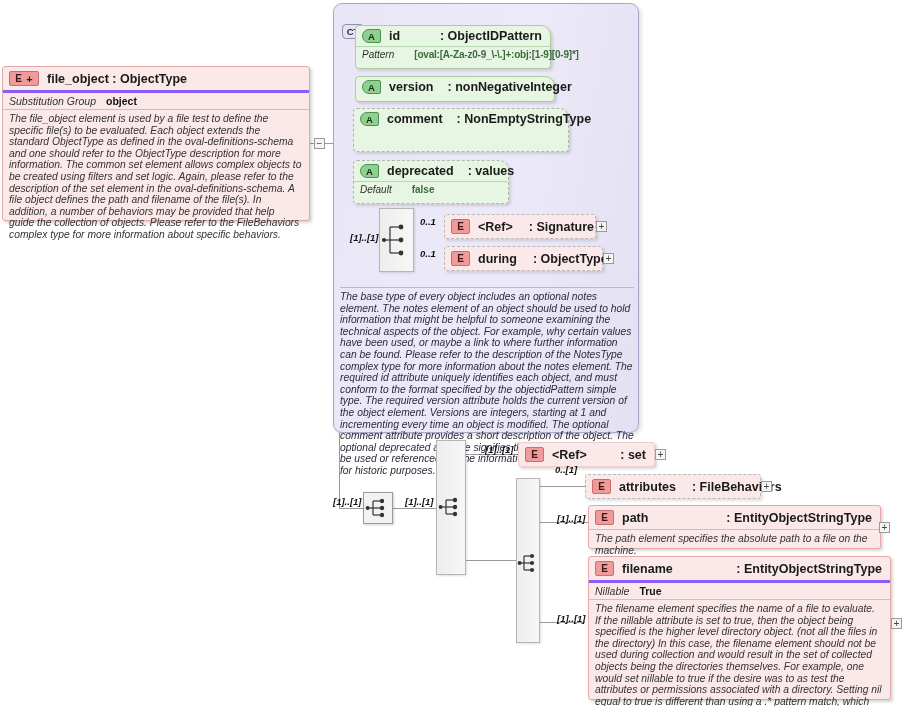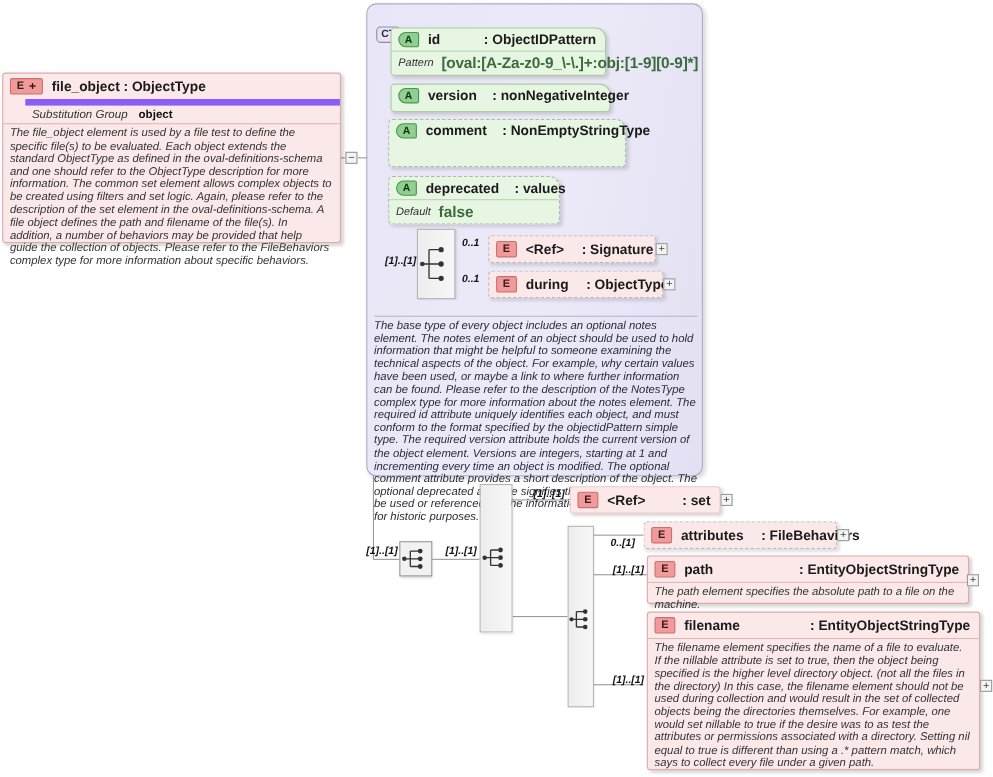"[oval:[A-Za-z0-9_\-\.]+:obj:[1-9][0-9]*]" .arow .v { font-size: 14px -> 10px; margin-left: 7px -> 20px }
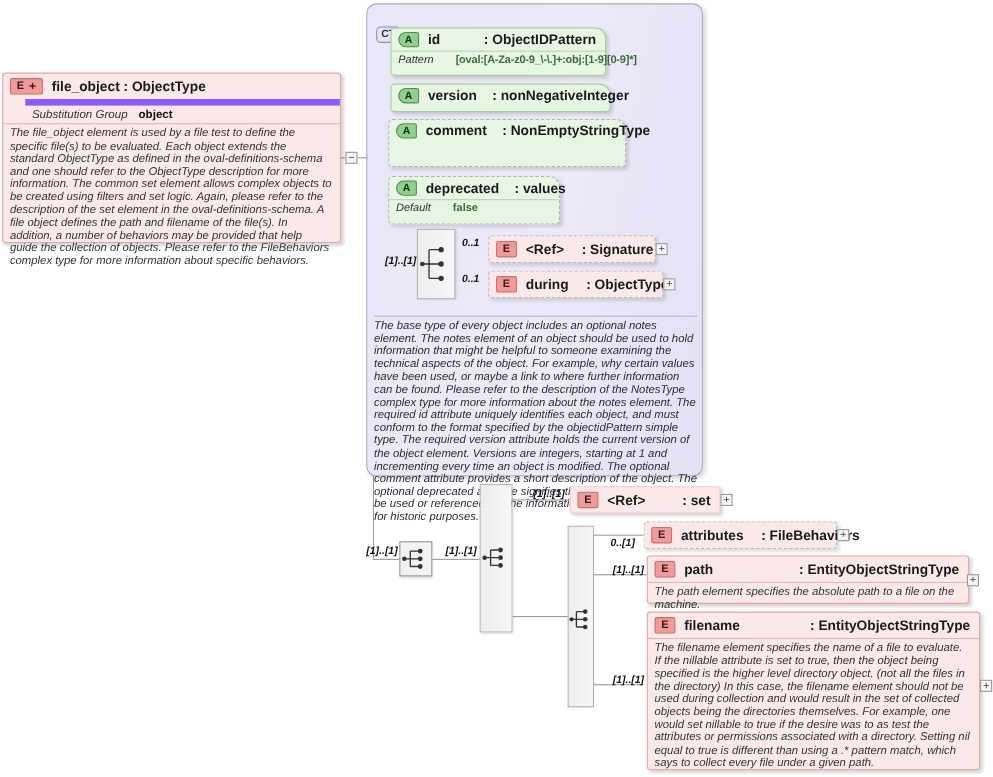"Substitution Group" .erow { border-top: 6px solid #8b5cf6 -> 3px solid #8b5cf6; margin-left: 20px -> none }
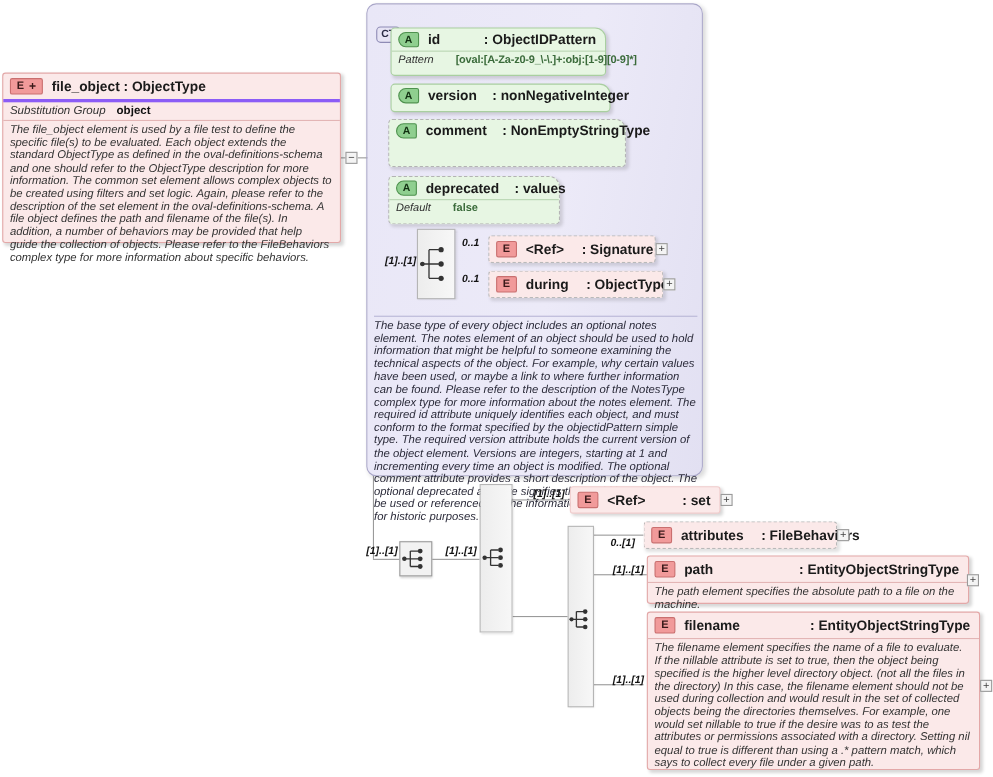"0..[1]" div.card { top: 488px -> 464px }
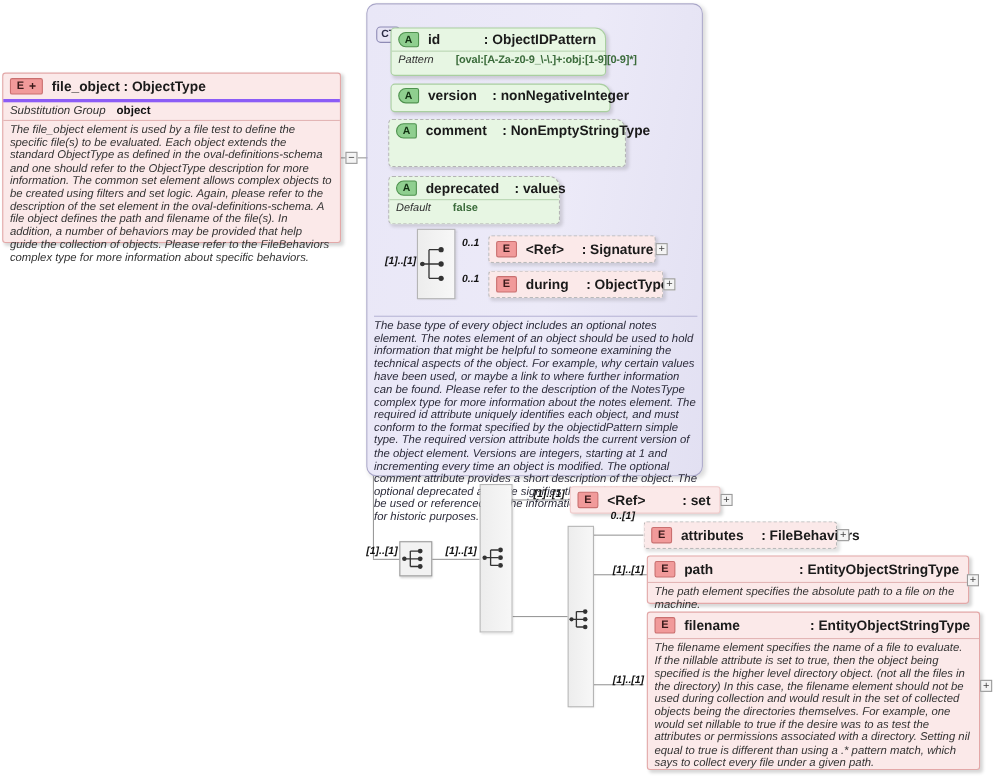"Nillable" div.erow { html: none -> <div> <span>Nillable</span> <span>True</span> </div> }
